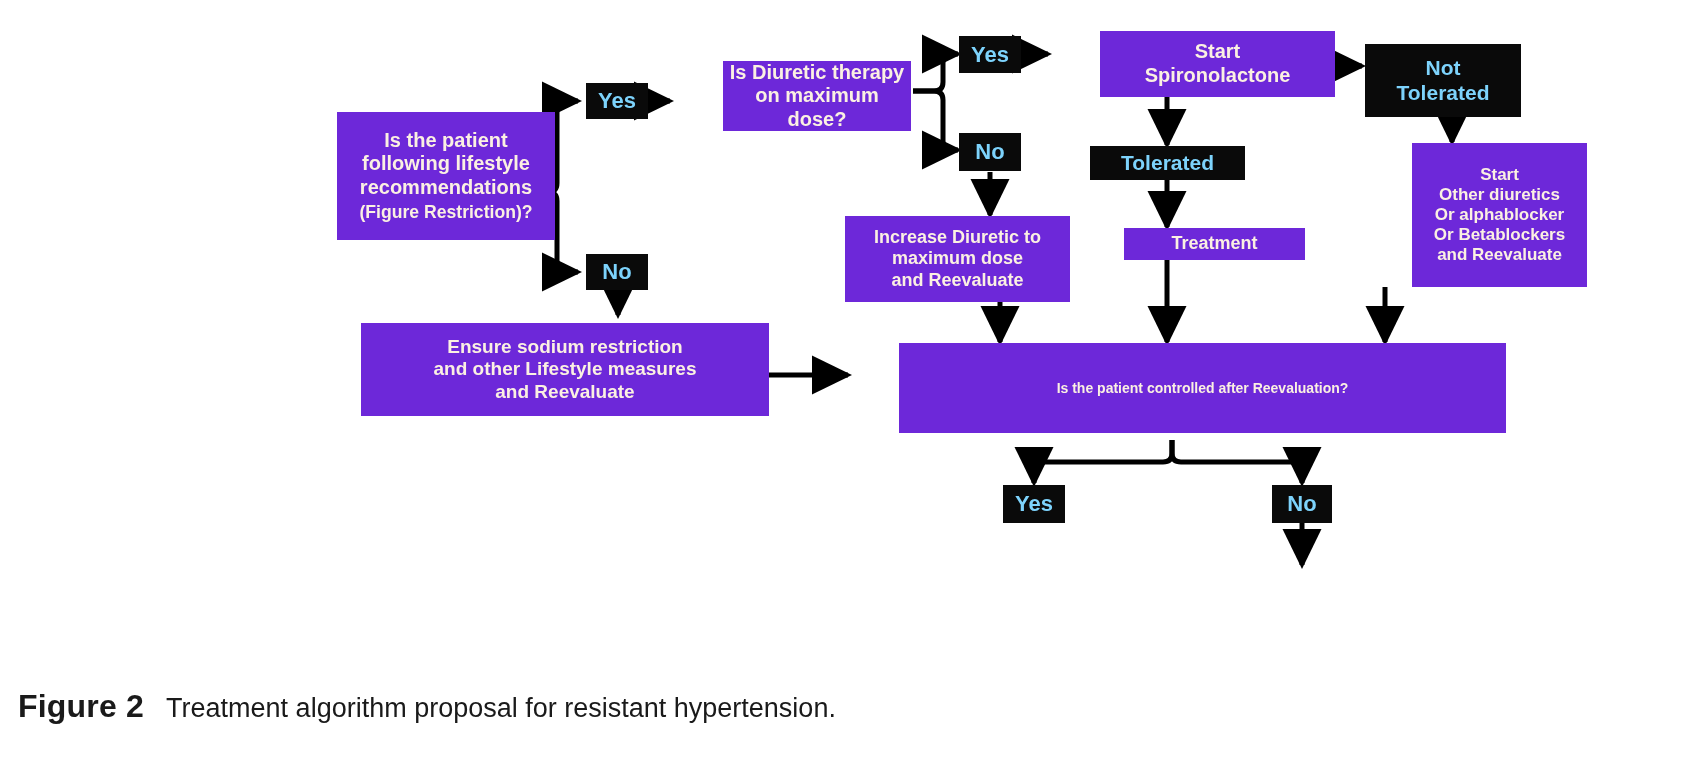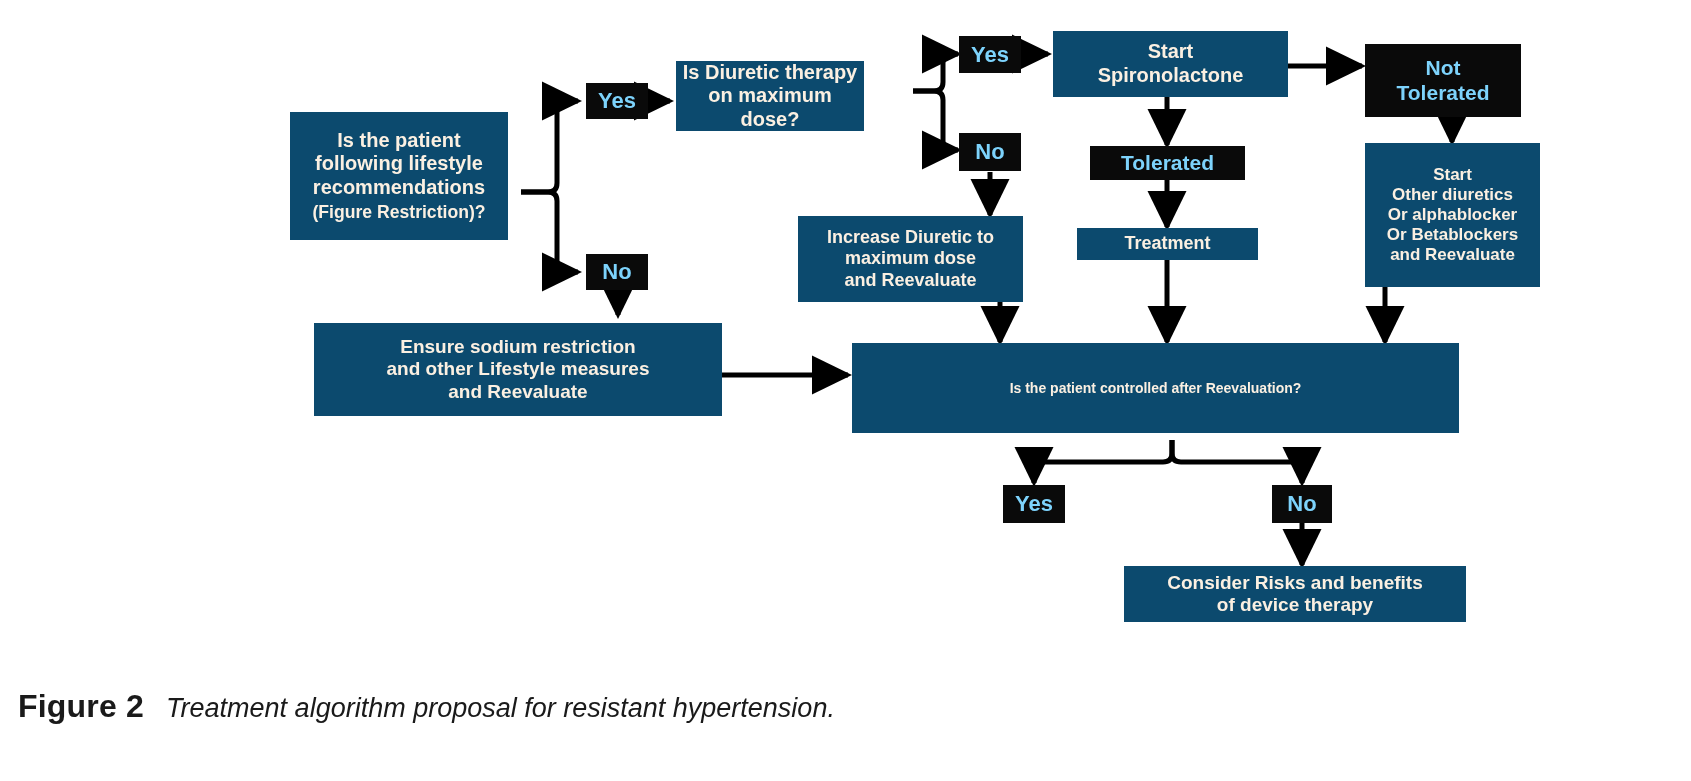"Start" .node-orange { background: #0c4a6e -> #6d28d9; margin-left: none -> 47px }
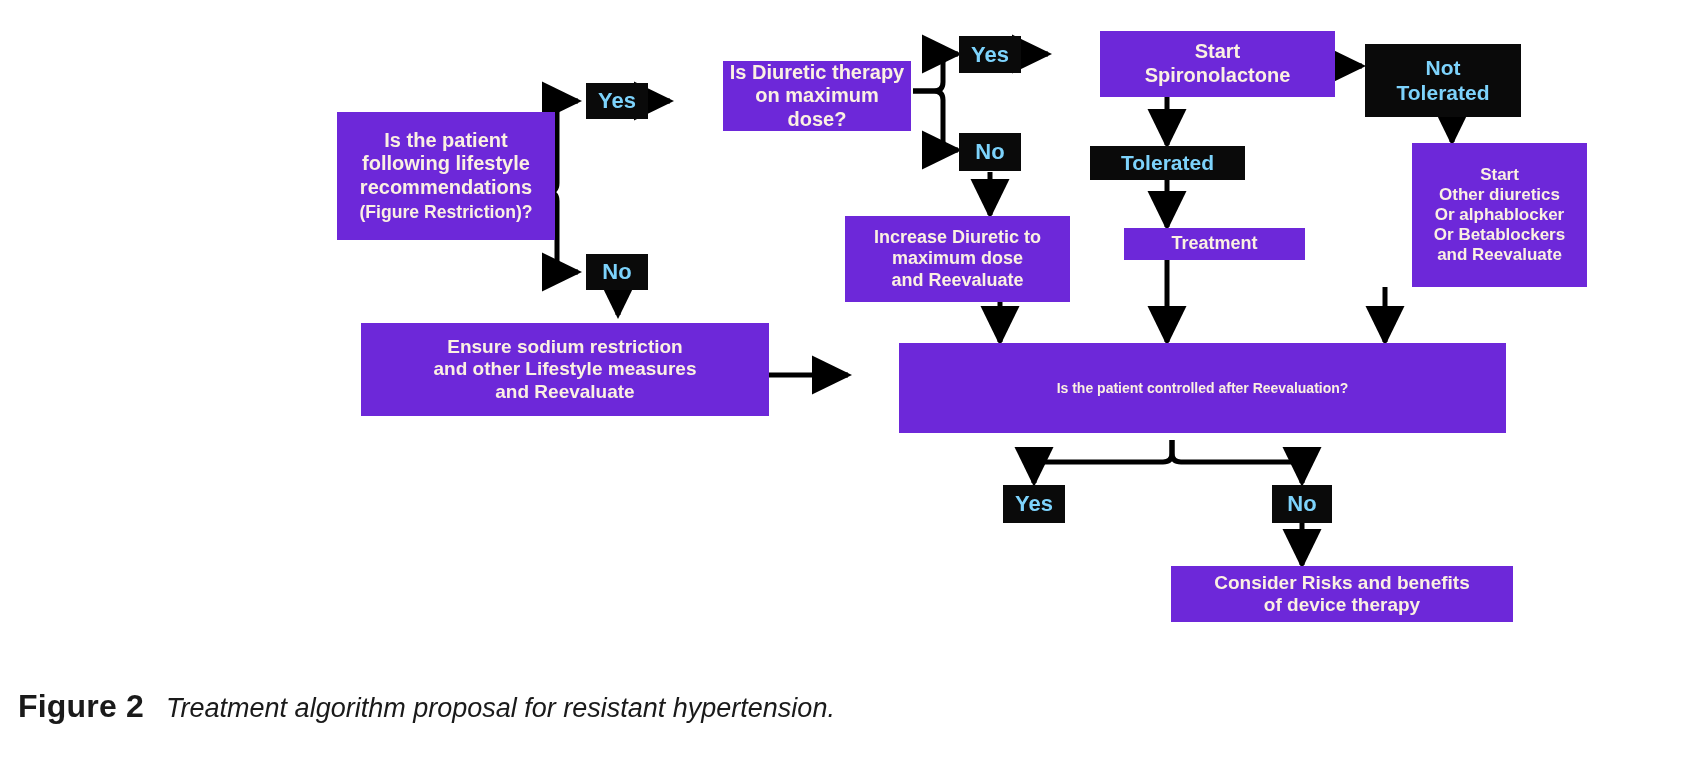"Consider Risks and benefits" div.node { html: <div> <span> <span>Consider Risks and benefits</span><br> <span>of device therapy</span> </span> </div> -> none }
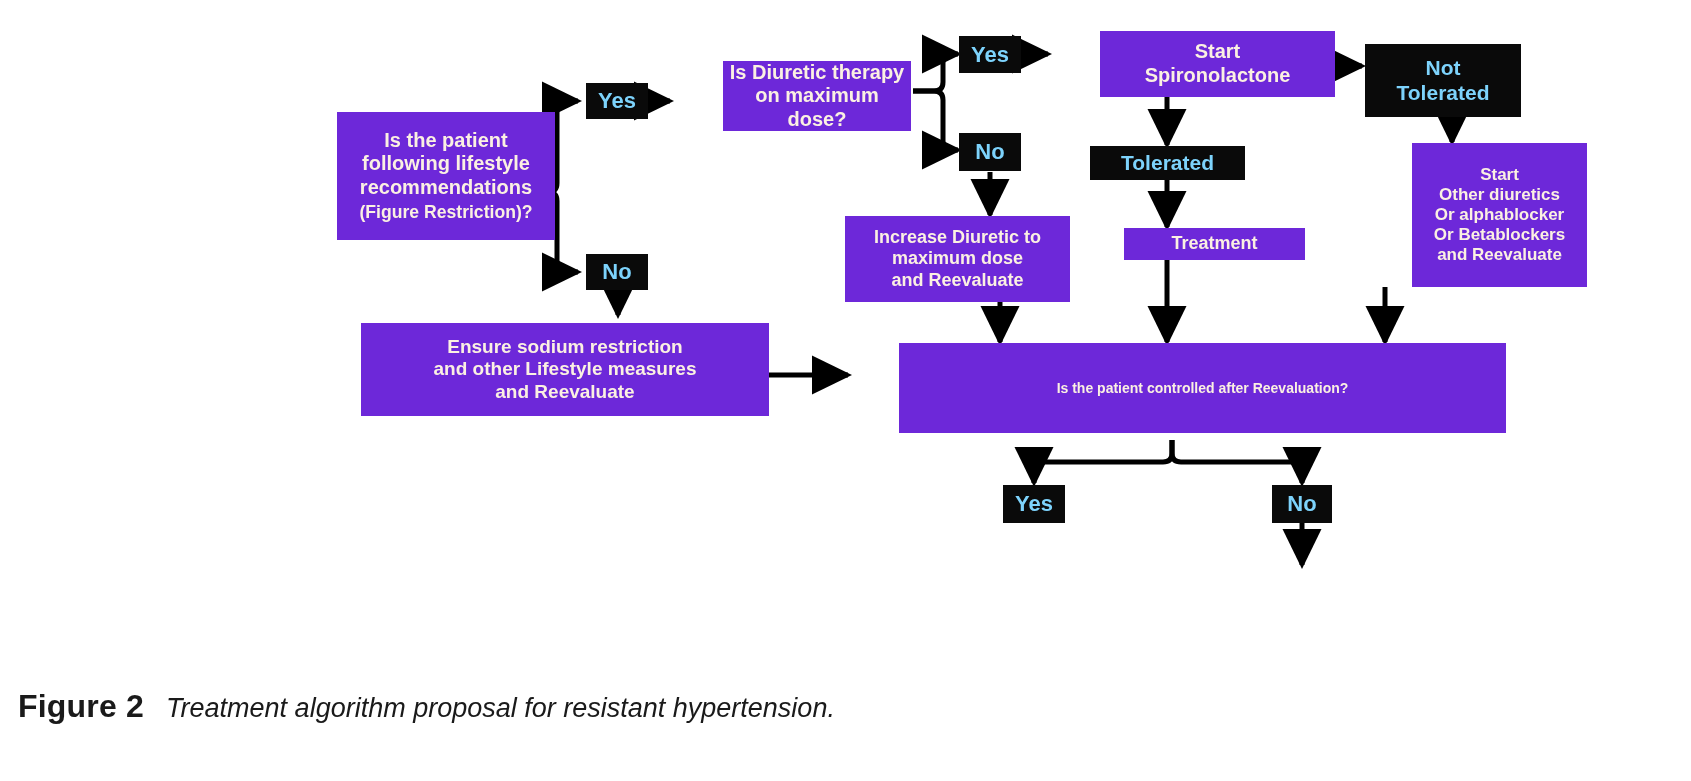"Treatment algorithm proposal for" #caption .cap-text { font-style: italic -> none }
